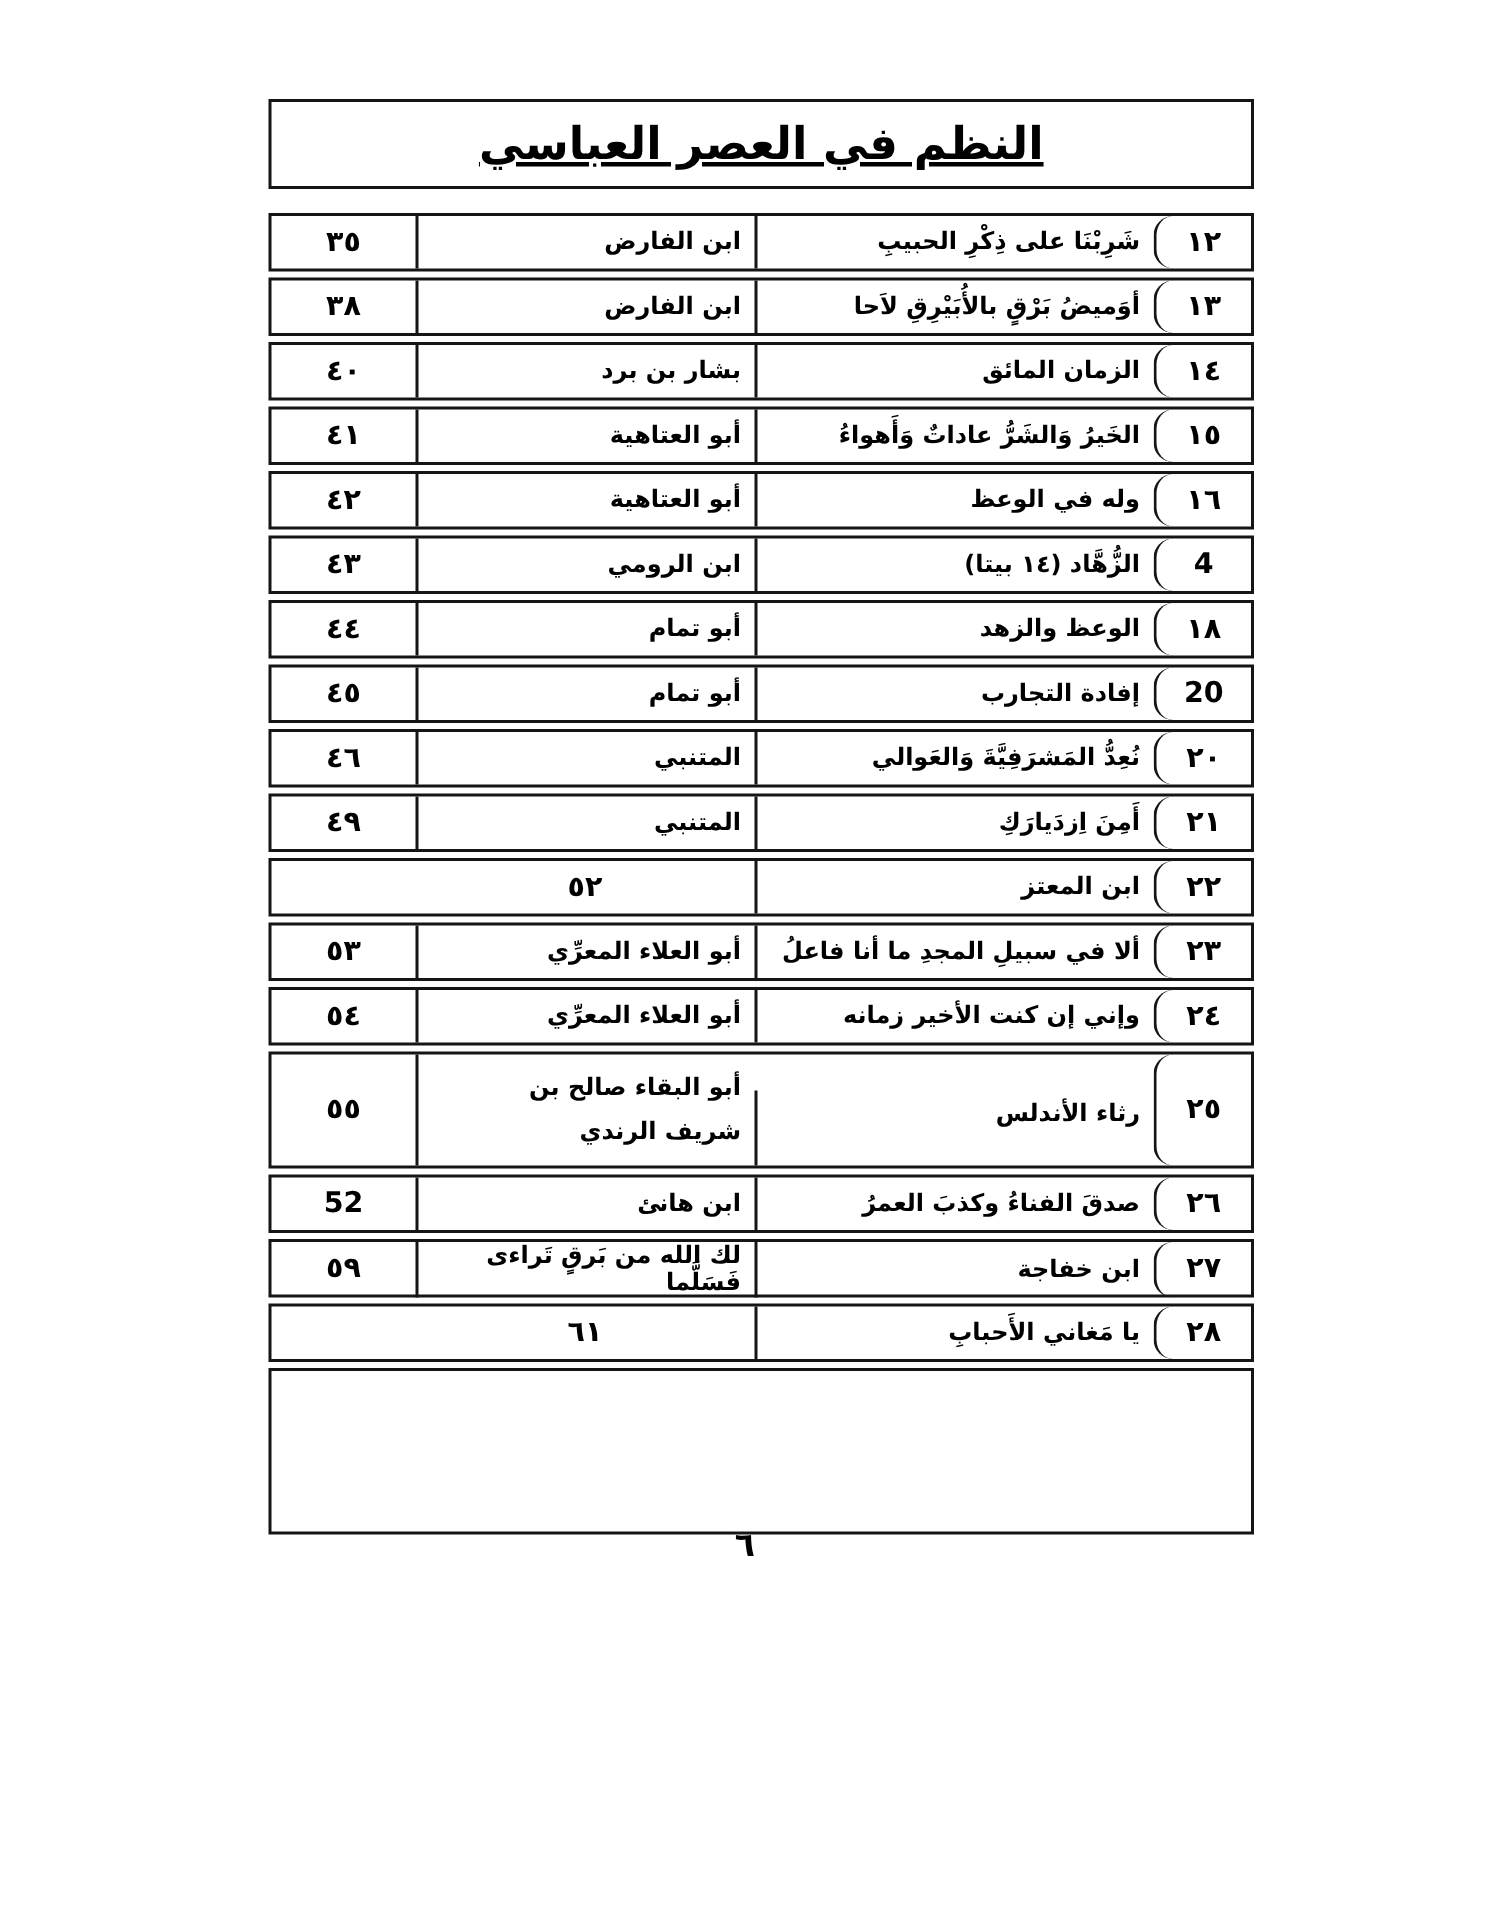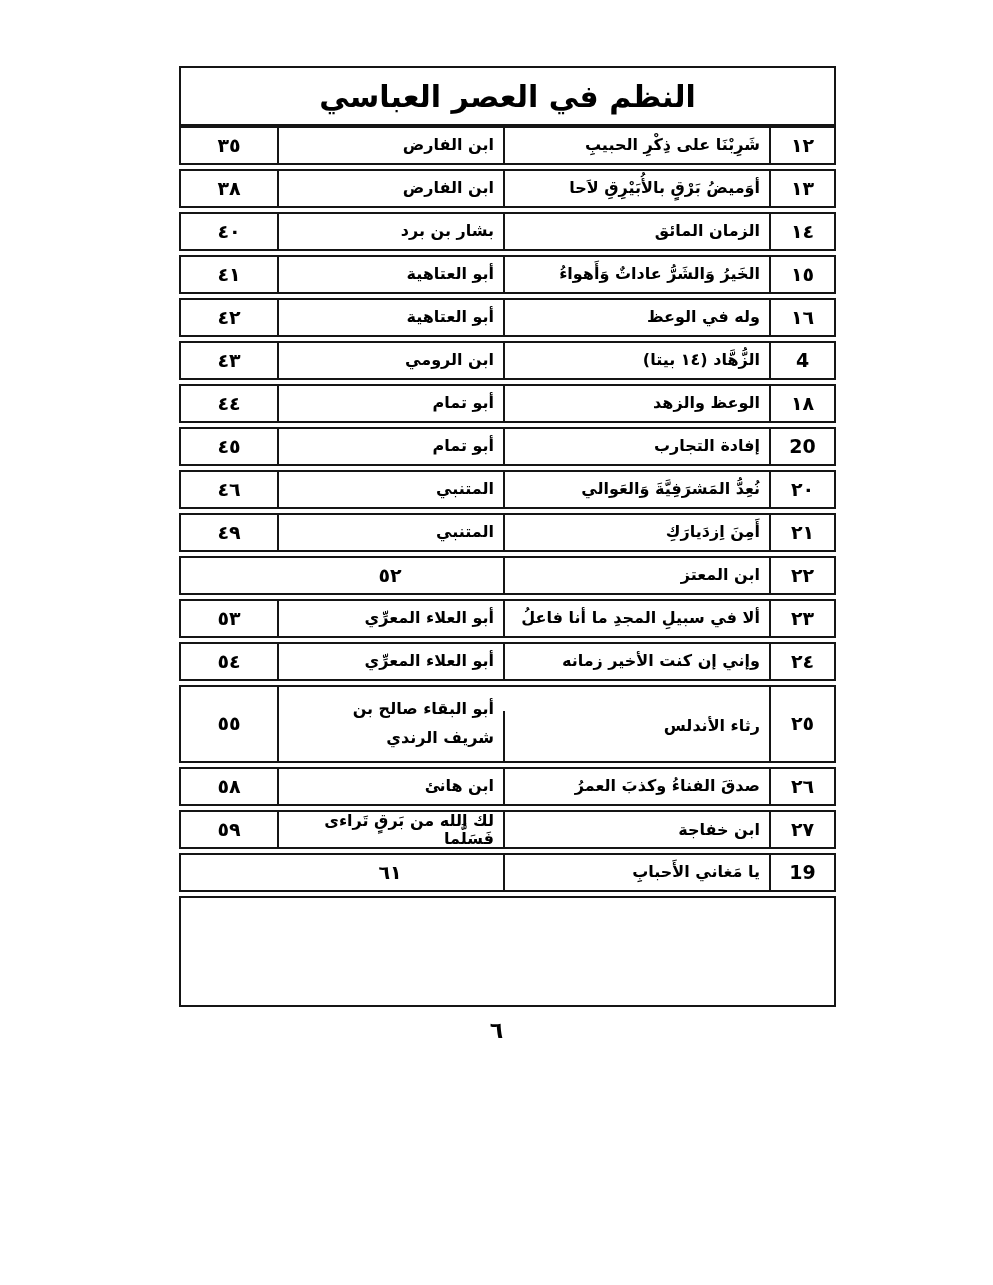"النظم في العصر العباسي" .header-box { margin-bottom: 0 -> 16px; text-decoration: none -> underline }
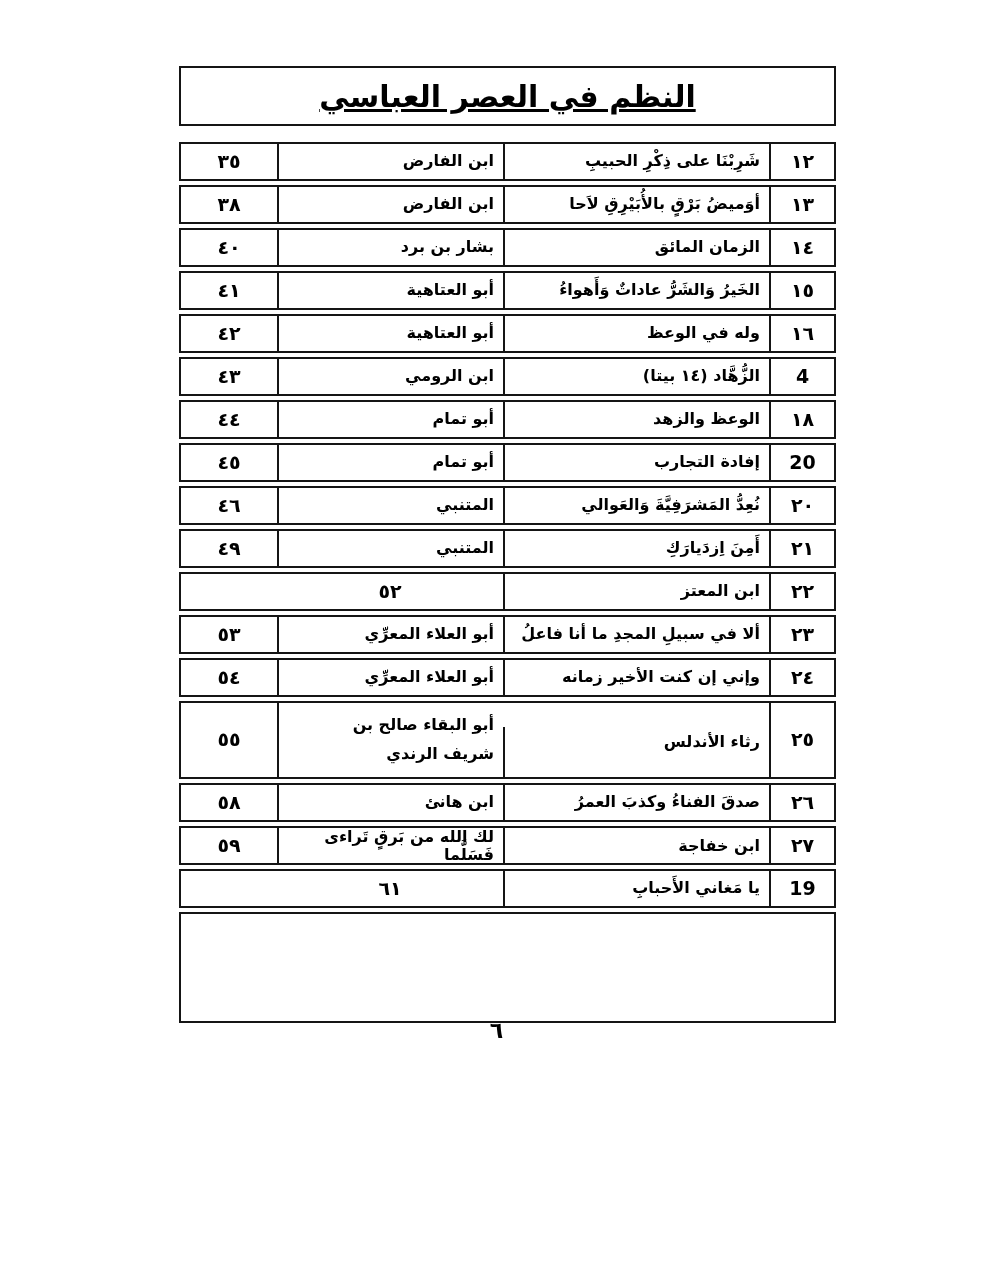"٣٥" .cell.no, .cell.pageno { border-radius: none -> 13px }
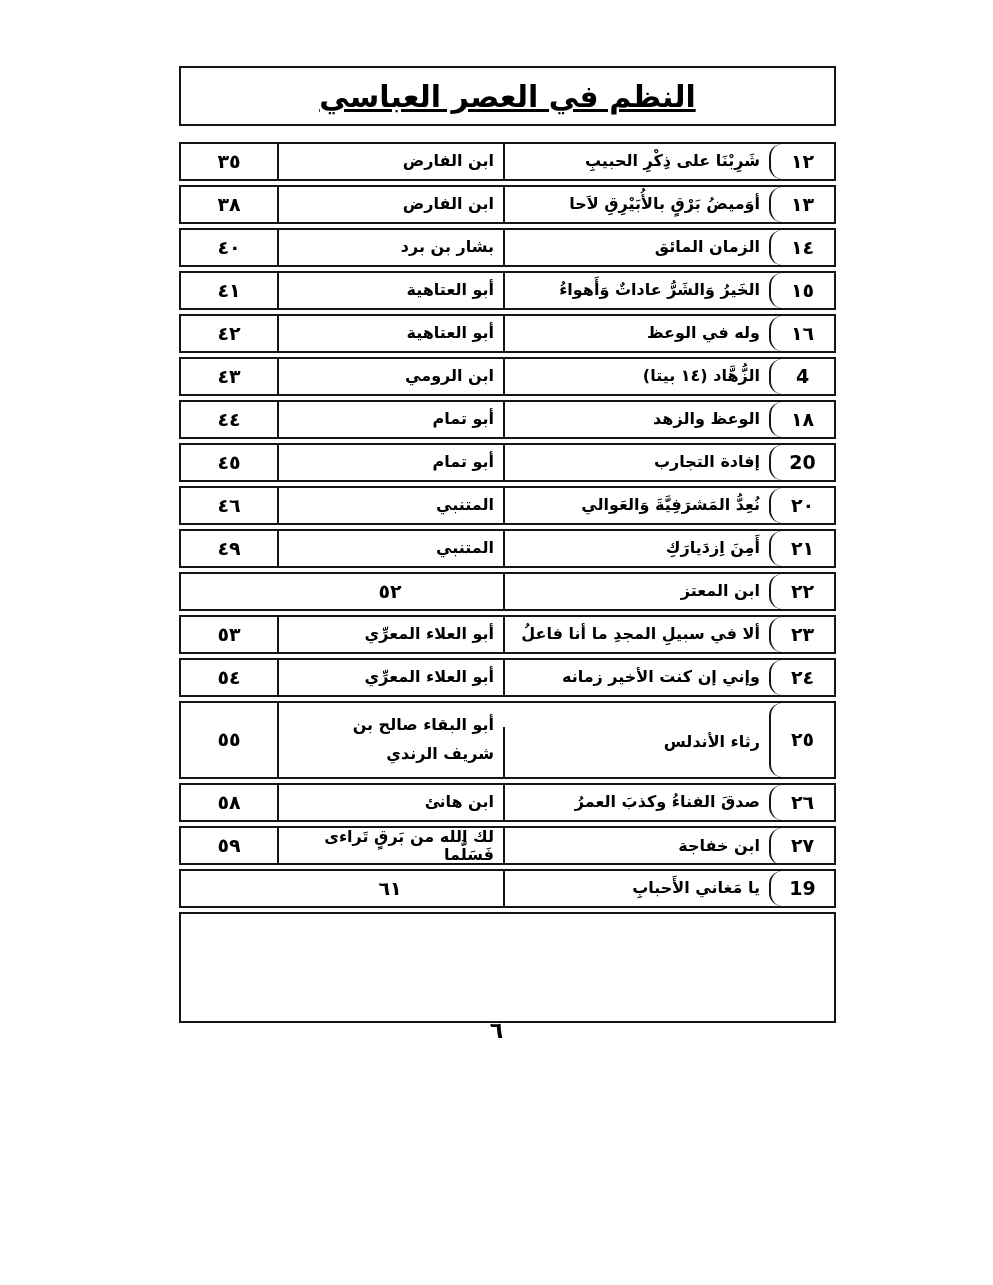"٥٨" div.cell { text: ٥٨ -> 52 }
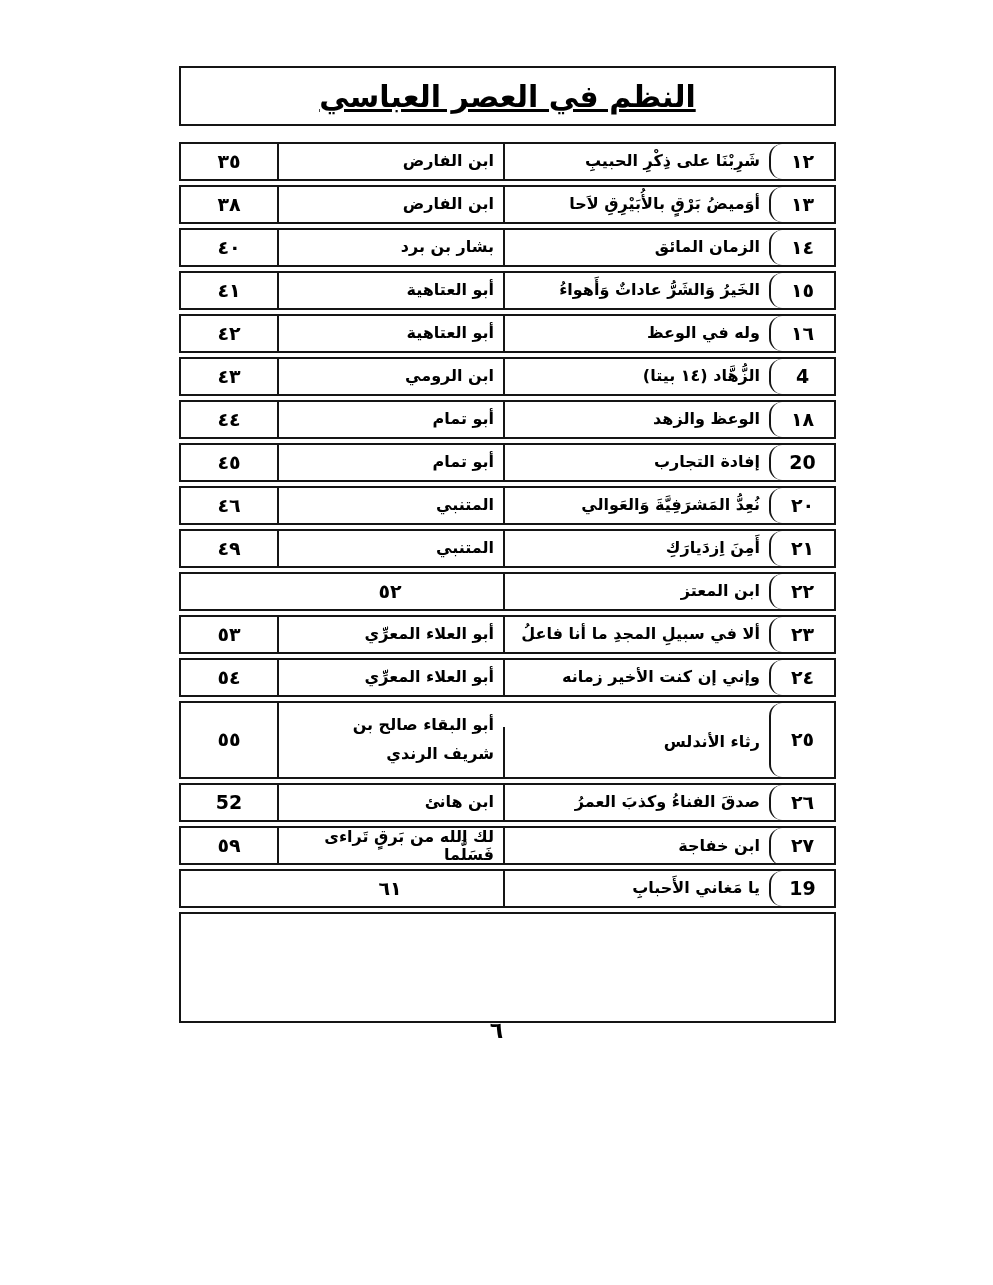"19" div.cell { text: 19 -> ٢٨ }
